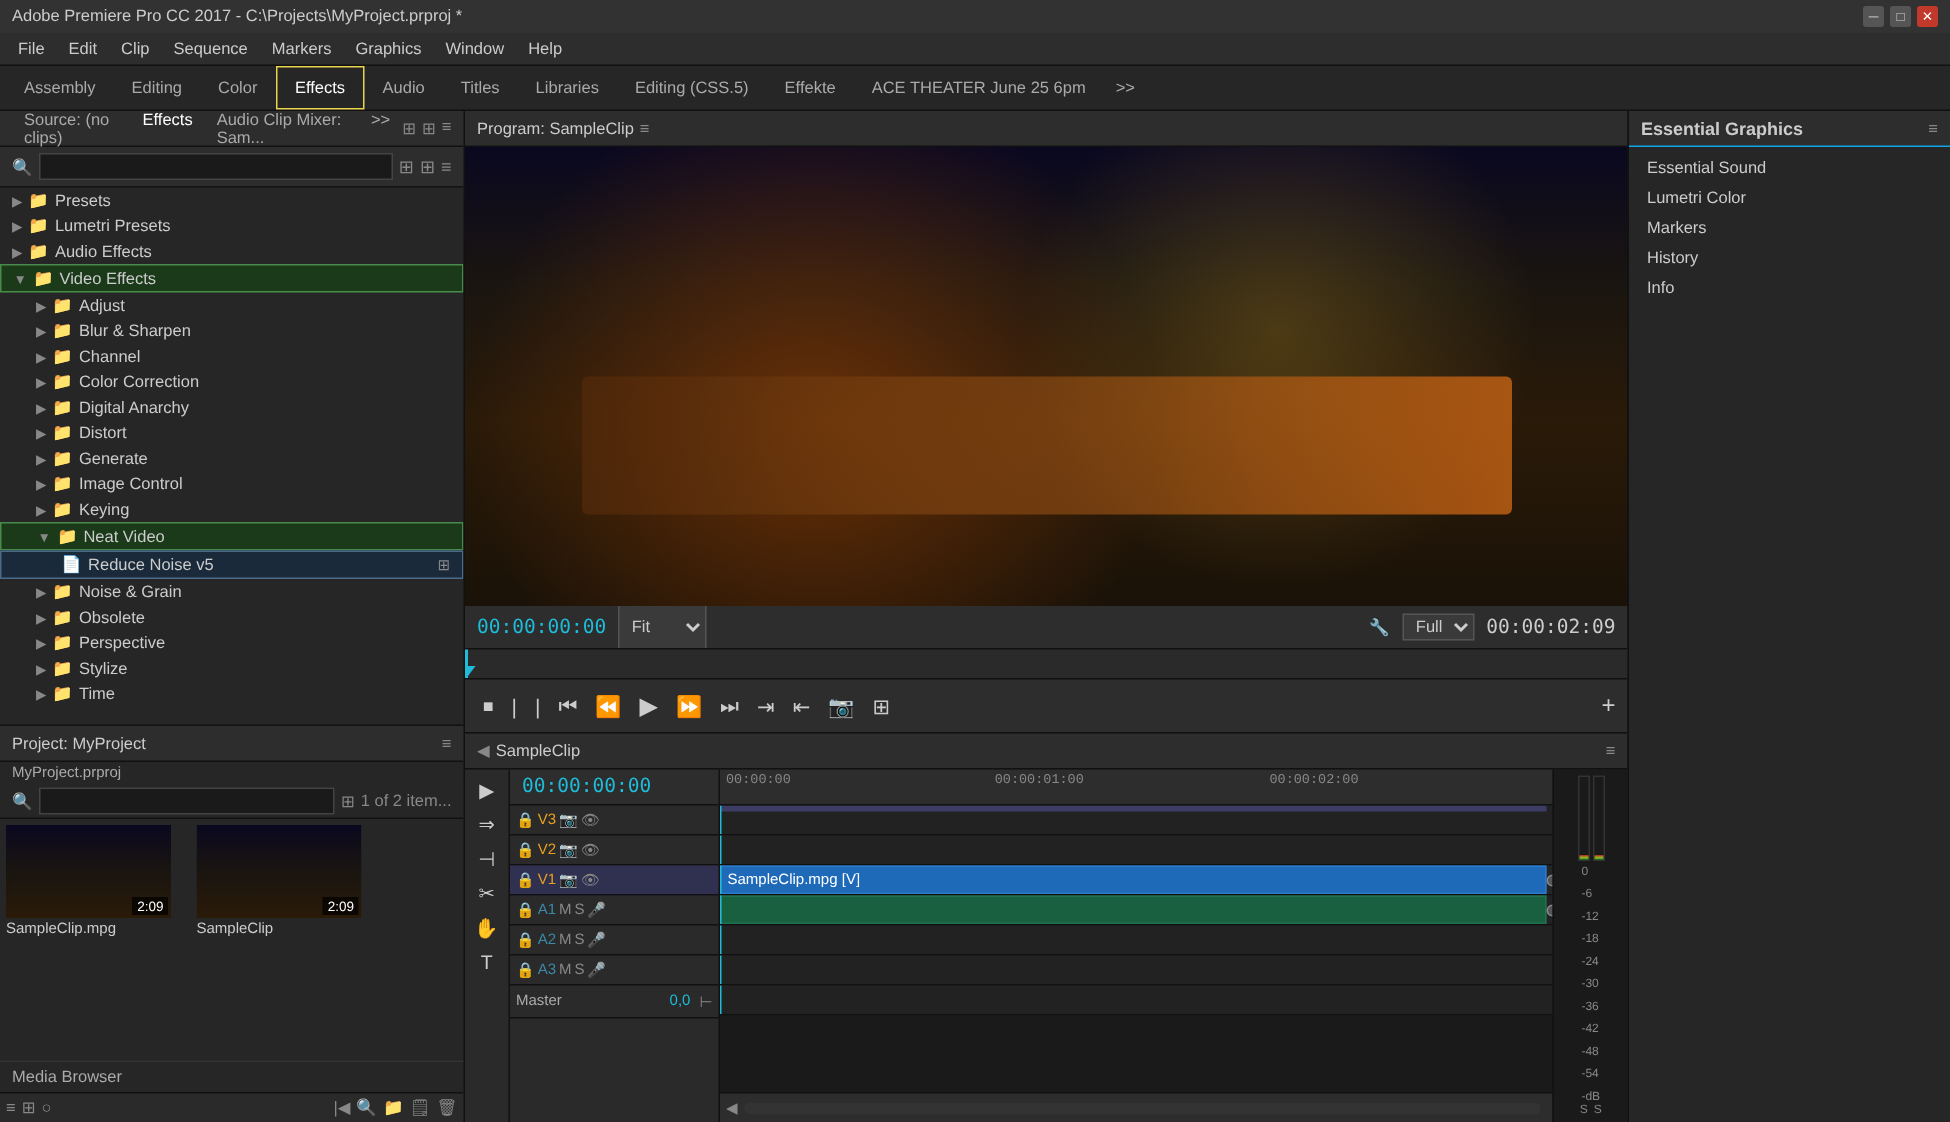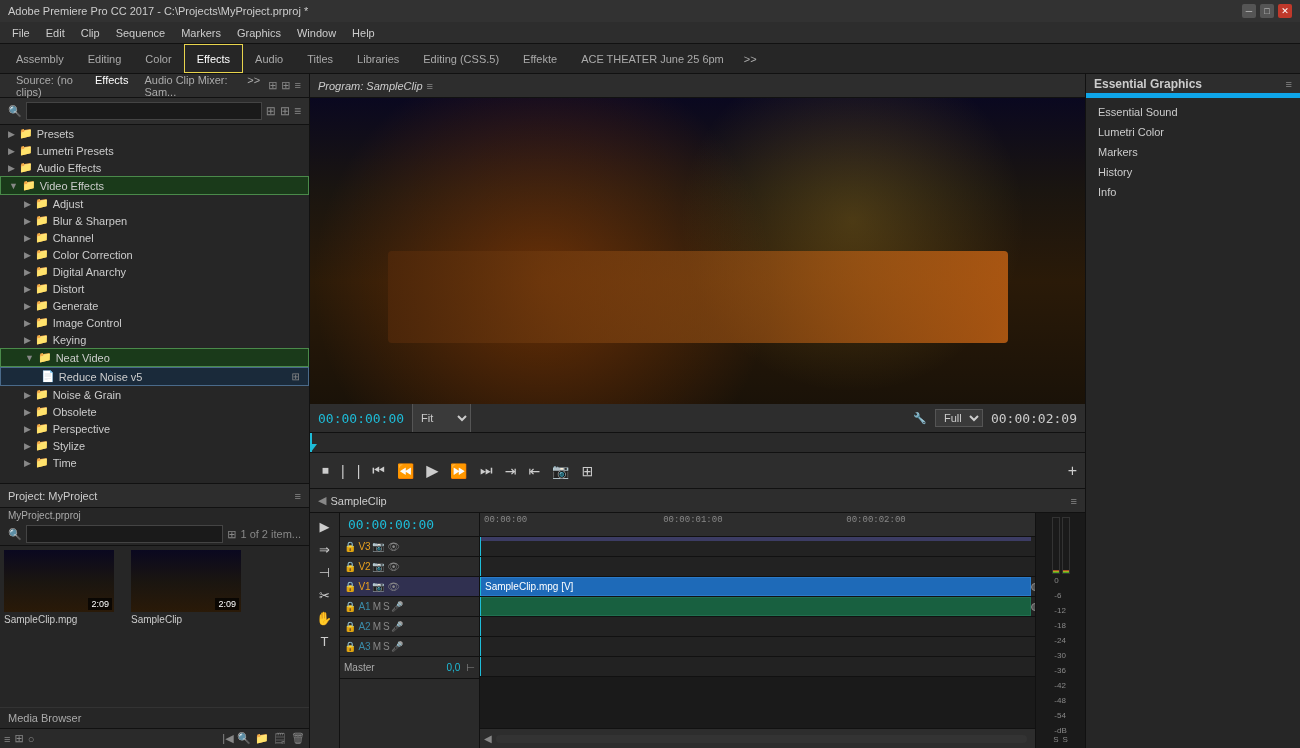"Program: SampleClip" #program-monitor .panel-header { font-style: italic -> none }
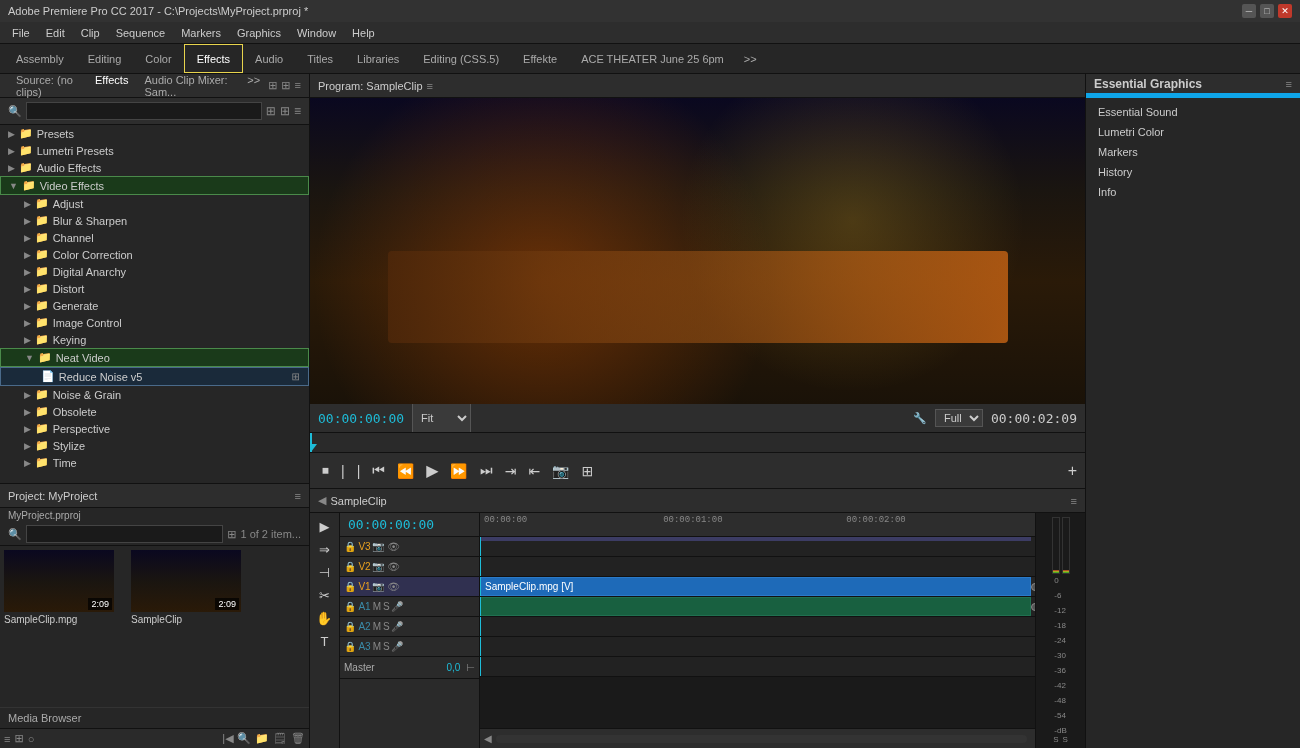"Essential Graphics" #right-panel .panel-header { border-bottom: 5px solid #0ea5e9 -> 1px solid #0ea5e9 }
